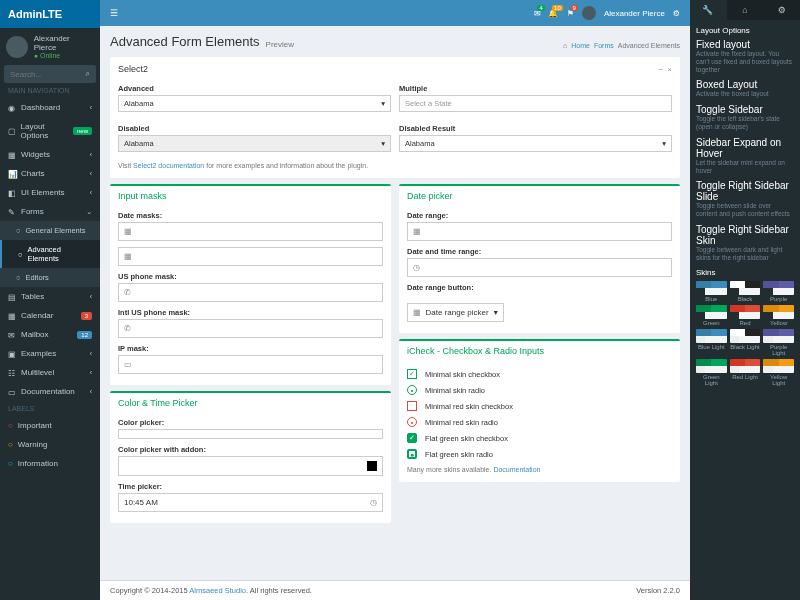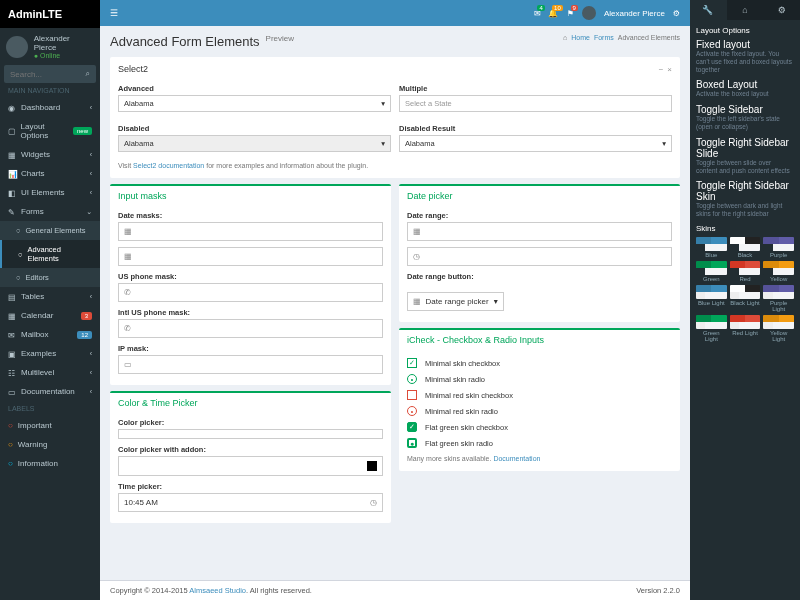"AdminLTE" .logo { background: #000000 -> #0369a1 }
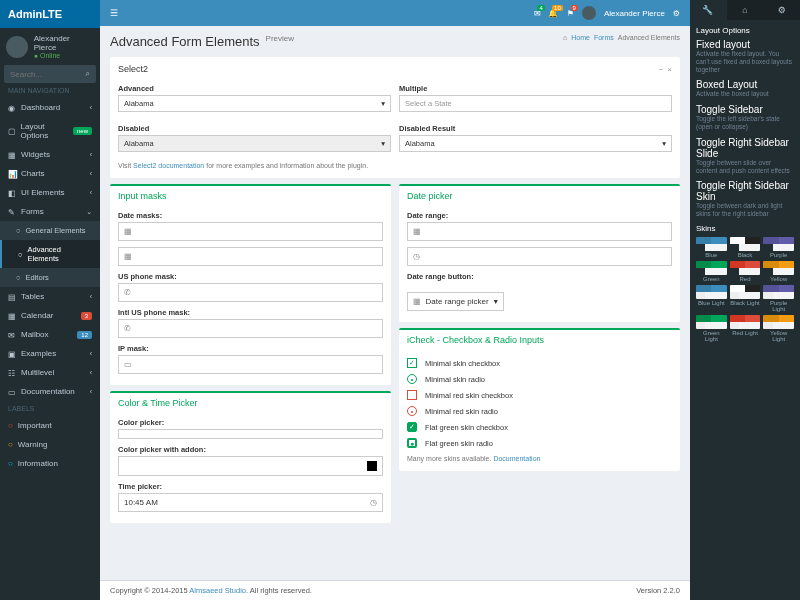"Advanced Form Elements" .content-header { align-items: flex-start -> flex-end }
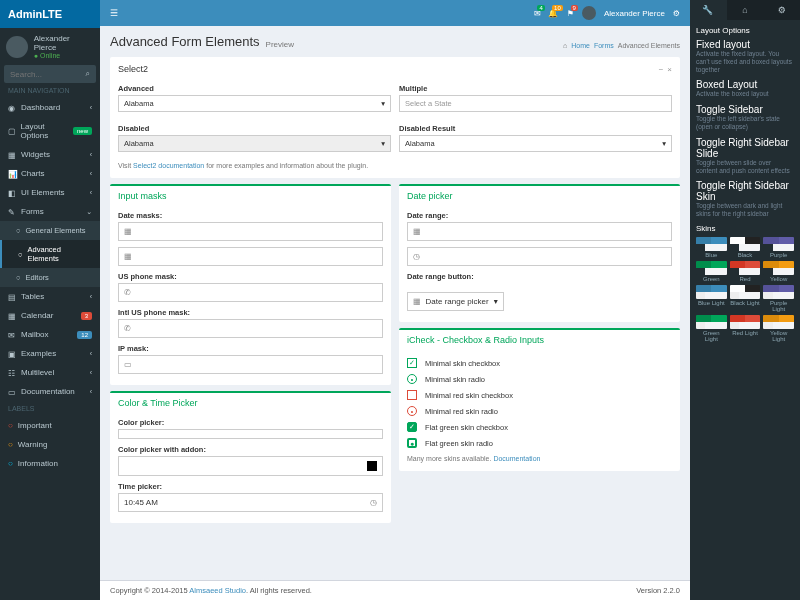"Sidebar Expand on Hover" div.rp-item { html: none -> <div> <div>Sidebar Expand on Hover</div> <div>Let the sidebar mini expand on hover</div> </div> }
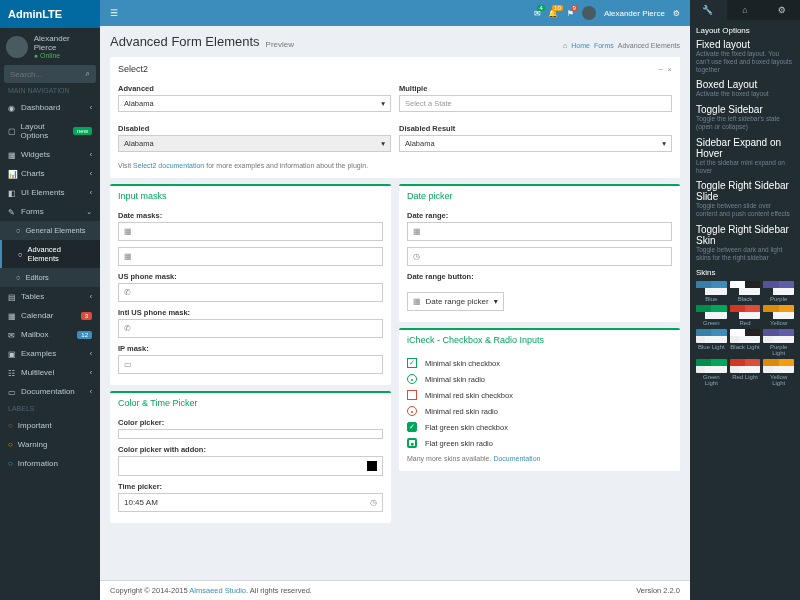"Date and time range:" label { html: none -> <label>Date and time range:</label> }
